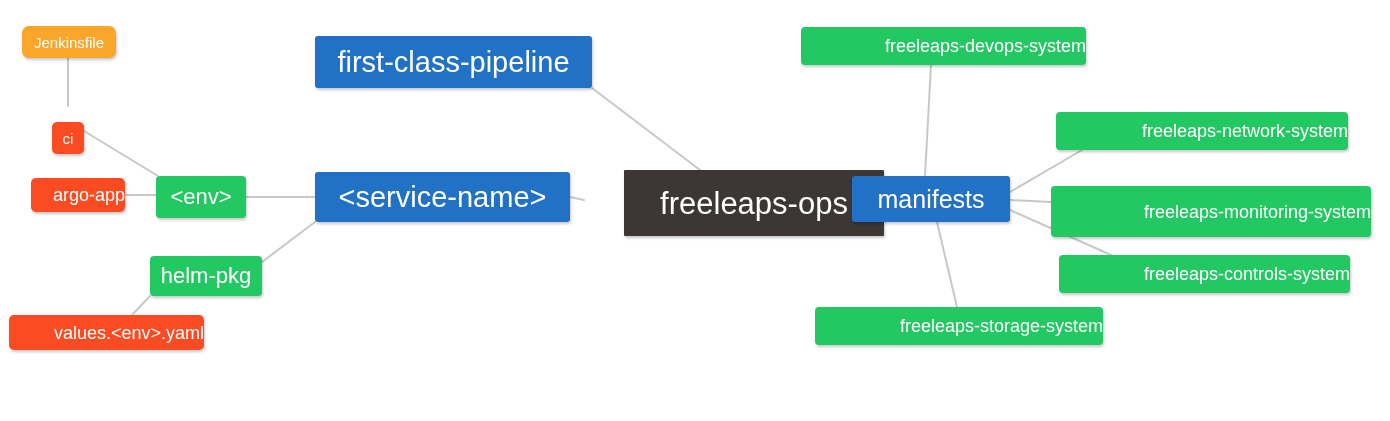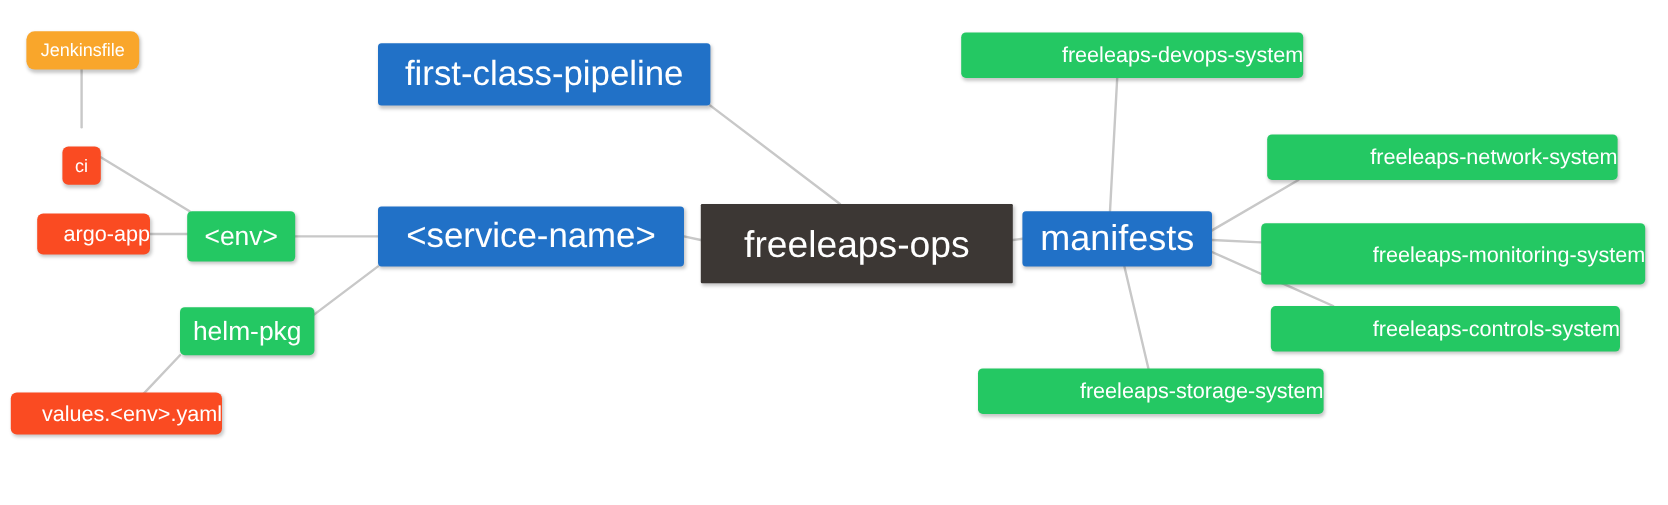"freeleaps-ops" .n-root { margin-left: none -> 40px }
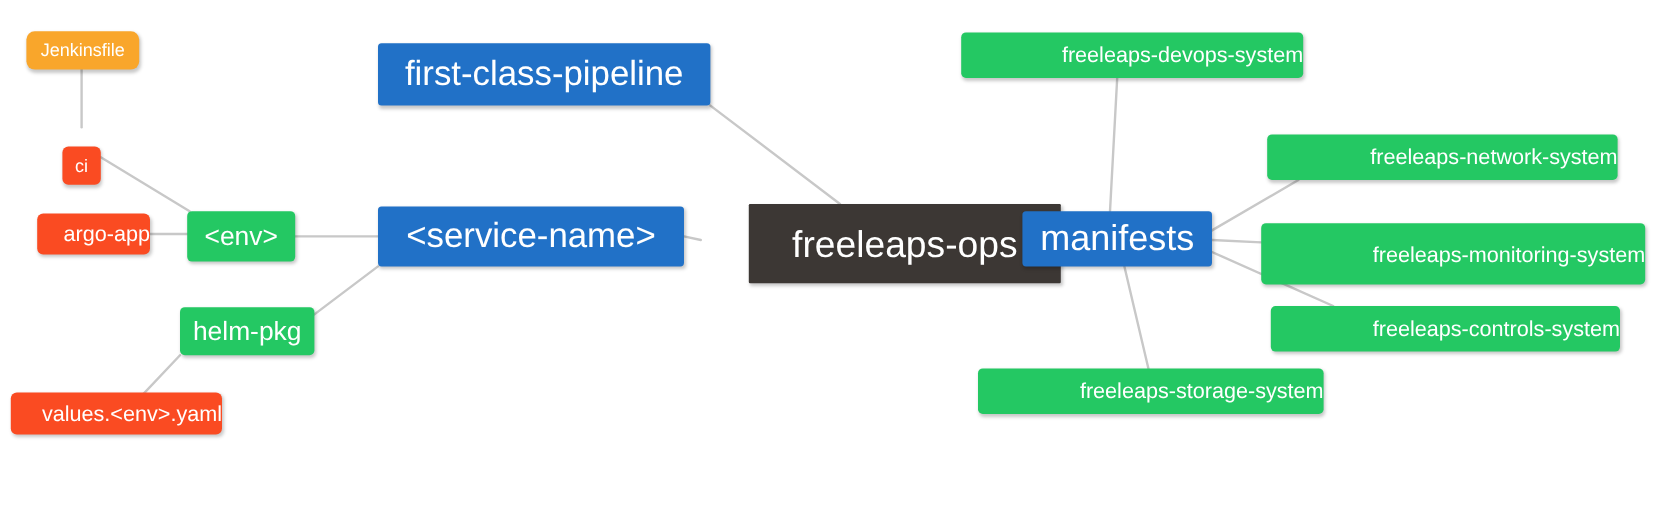"manifests" .sz-md { font-size: 30px -> 25px }
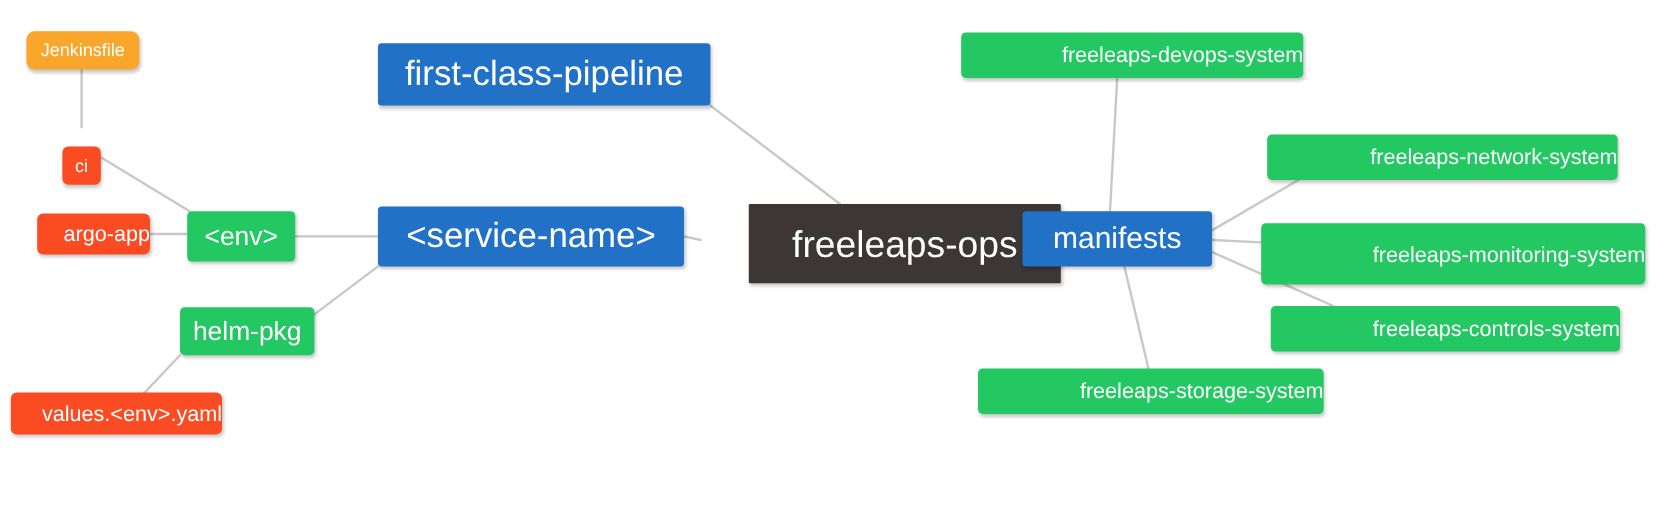"values.<env>.yaml" div.node { top: 327px -> 315px; width: 176px -> 195px }
